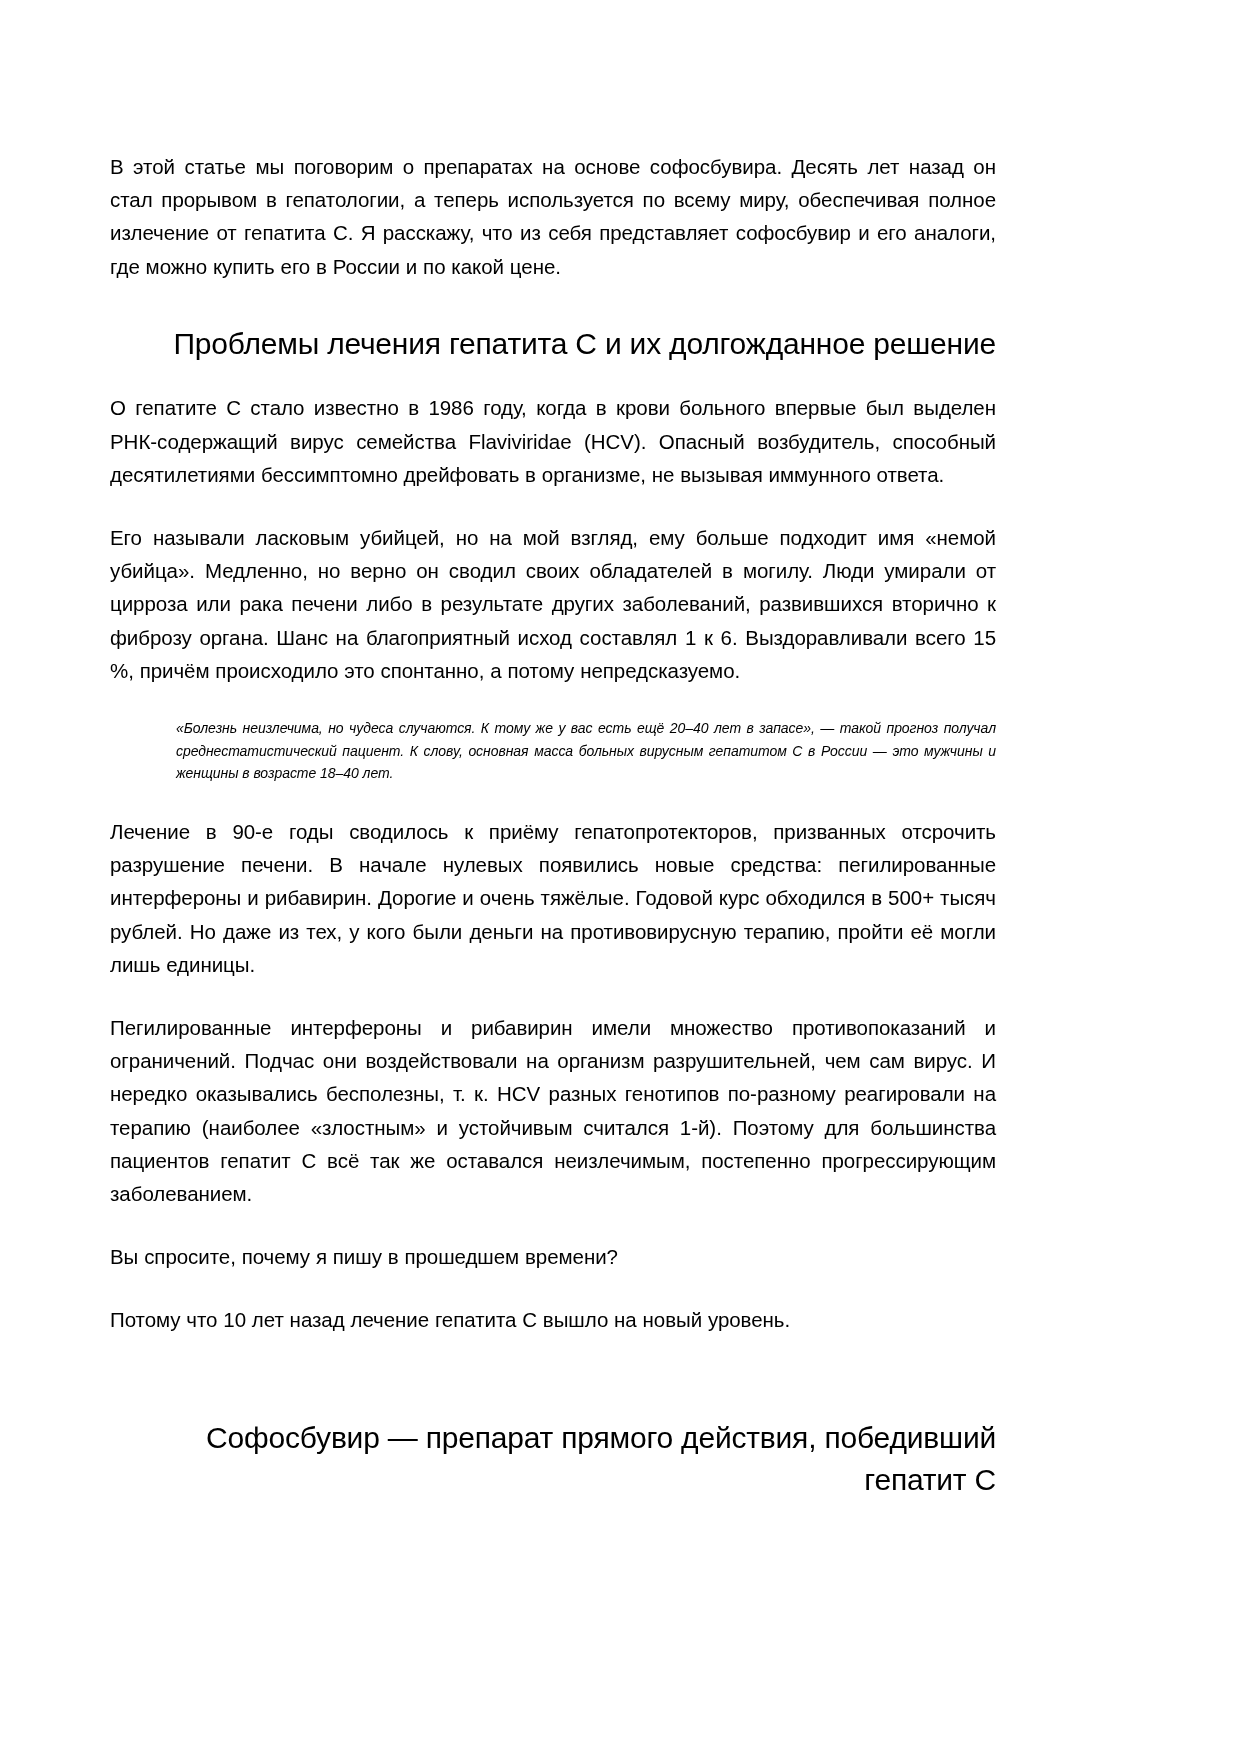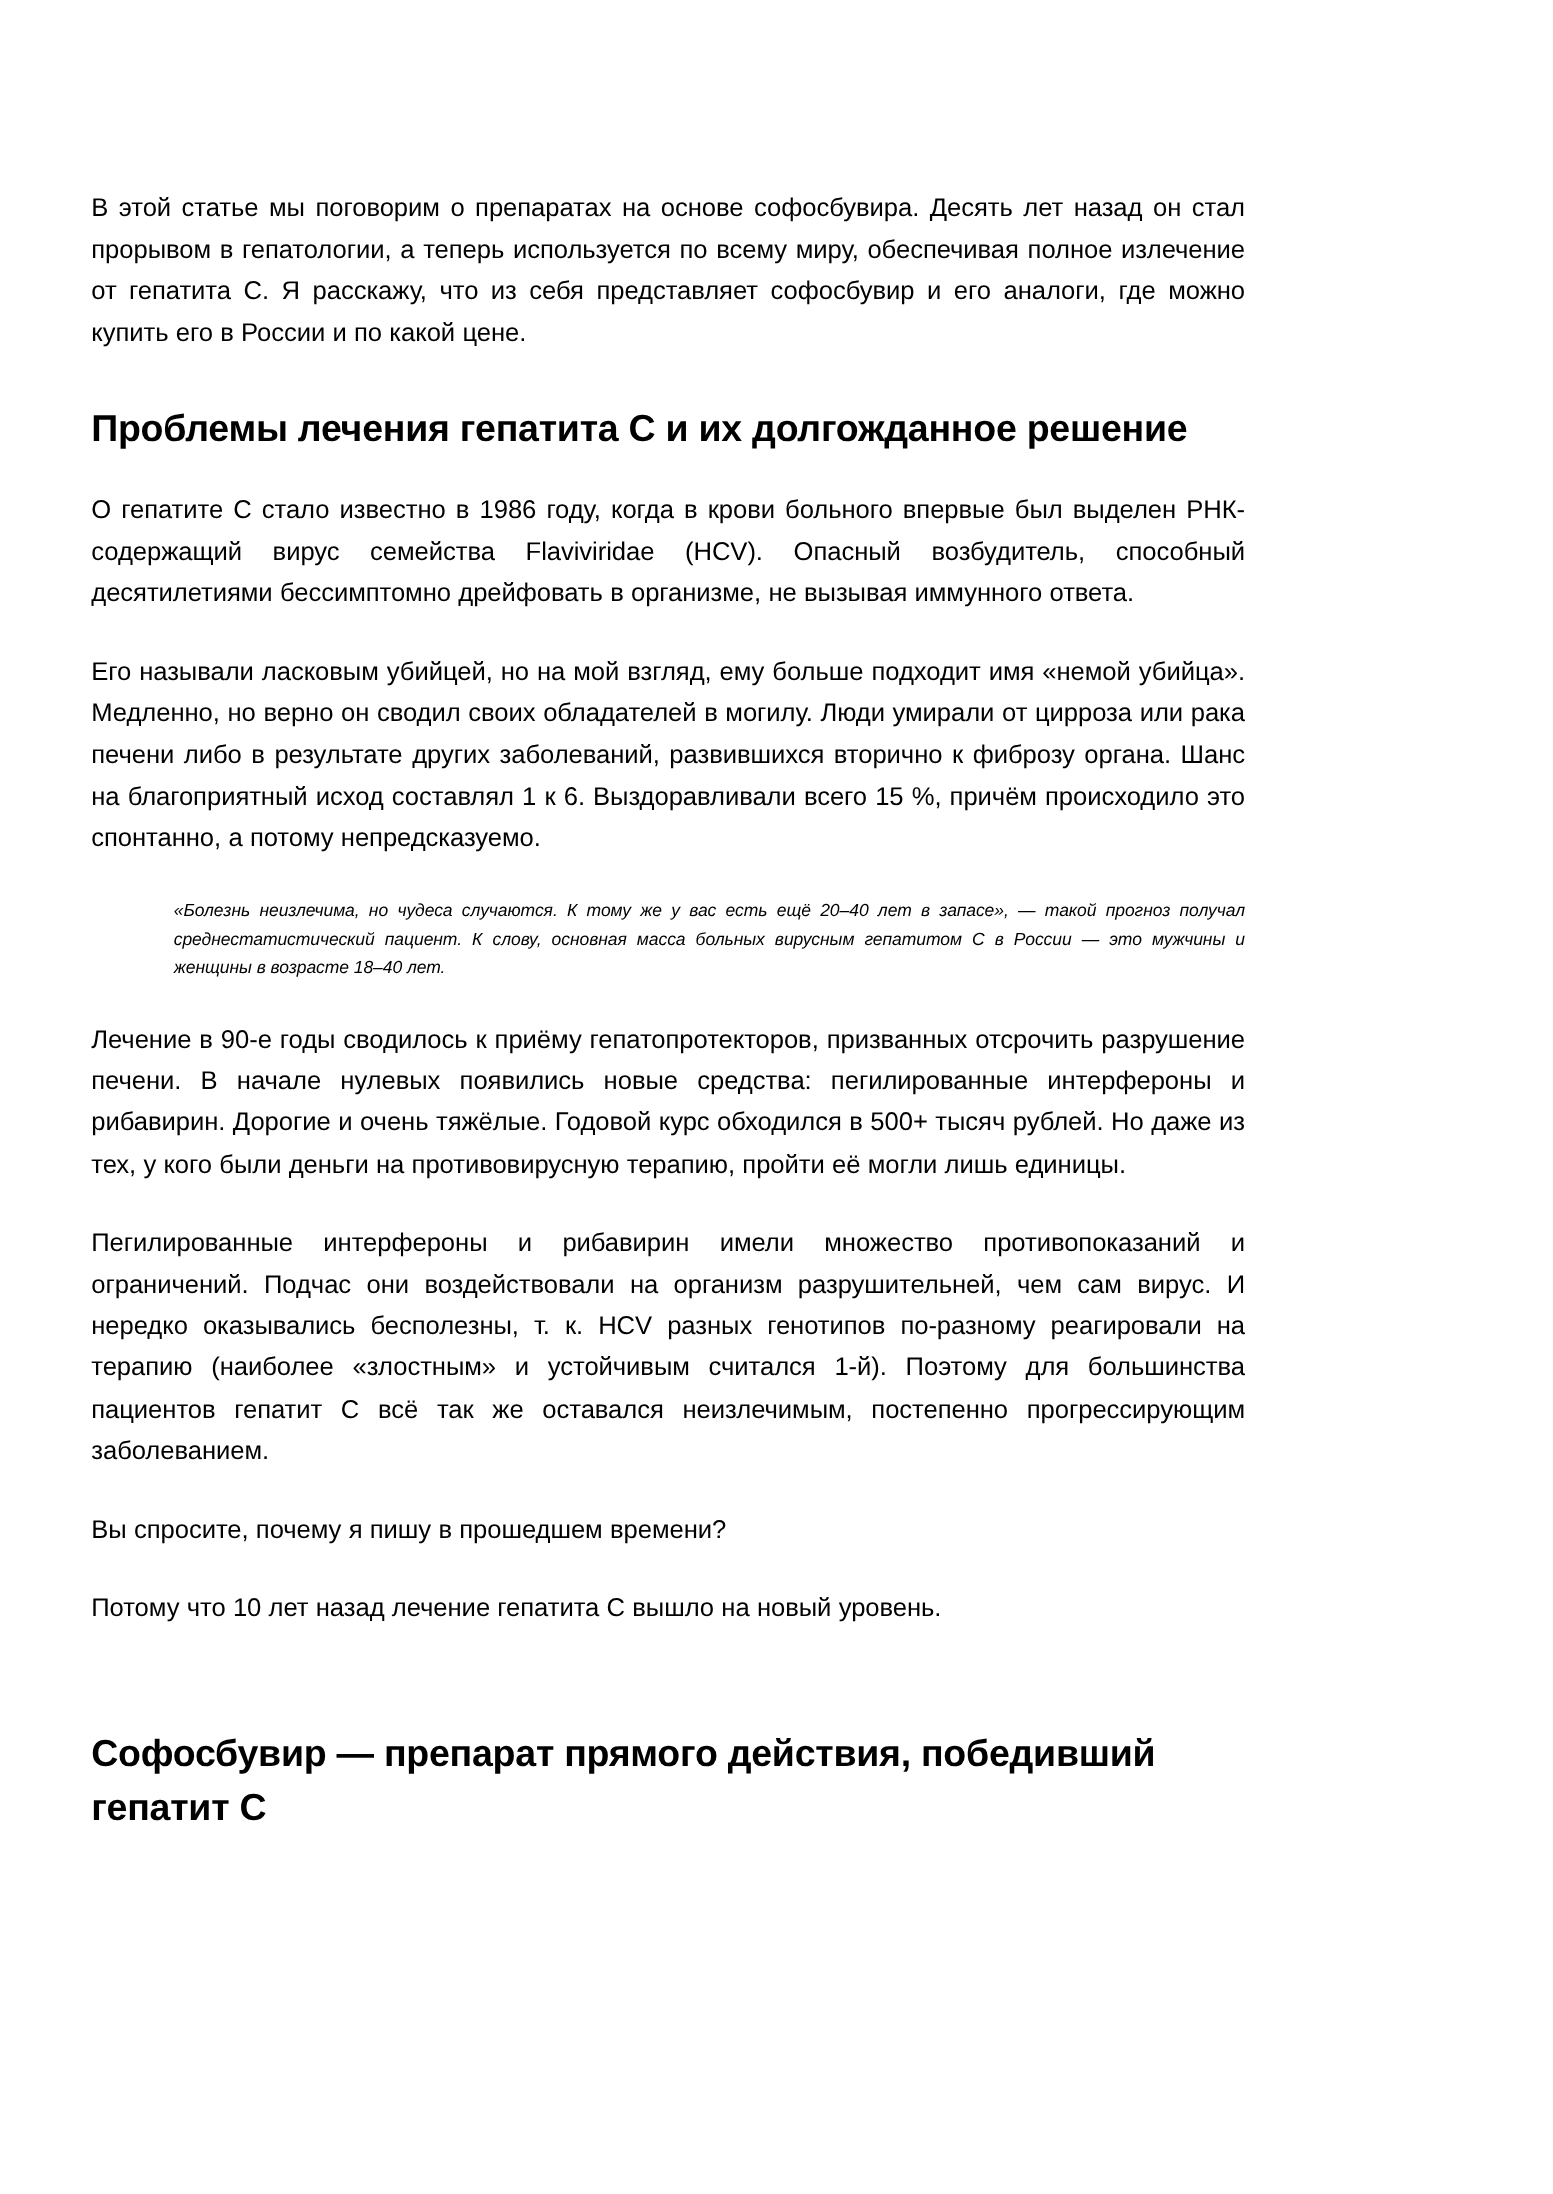"В этой статье мы поговорим" .page { padding: 150px 122px 60px 73px -> 150px 122px 60px 110px }
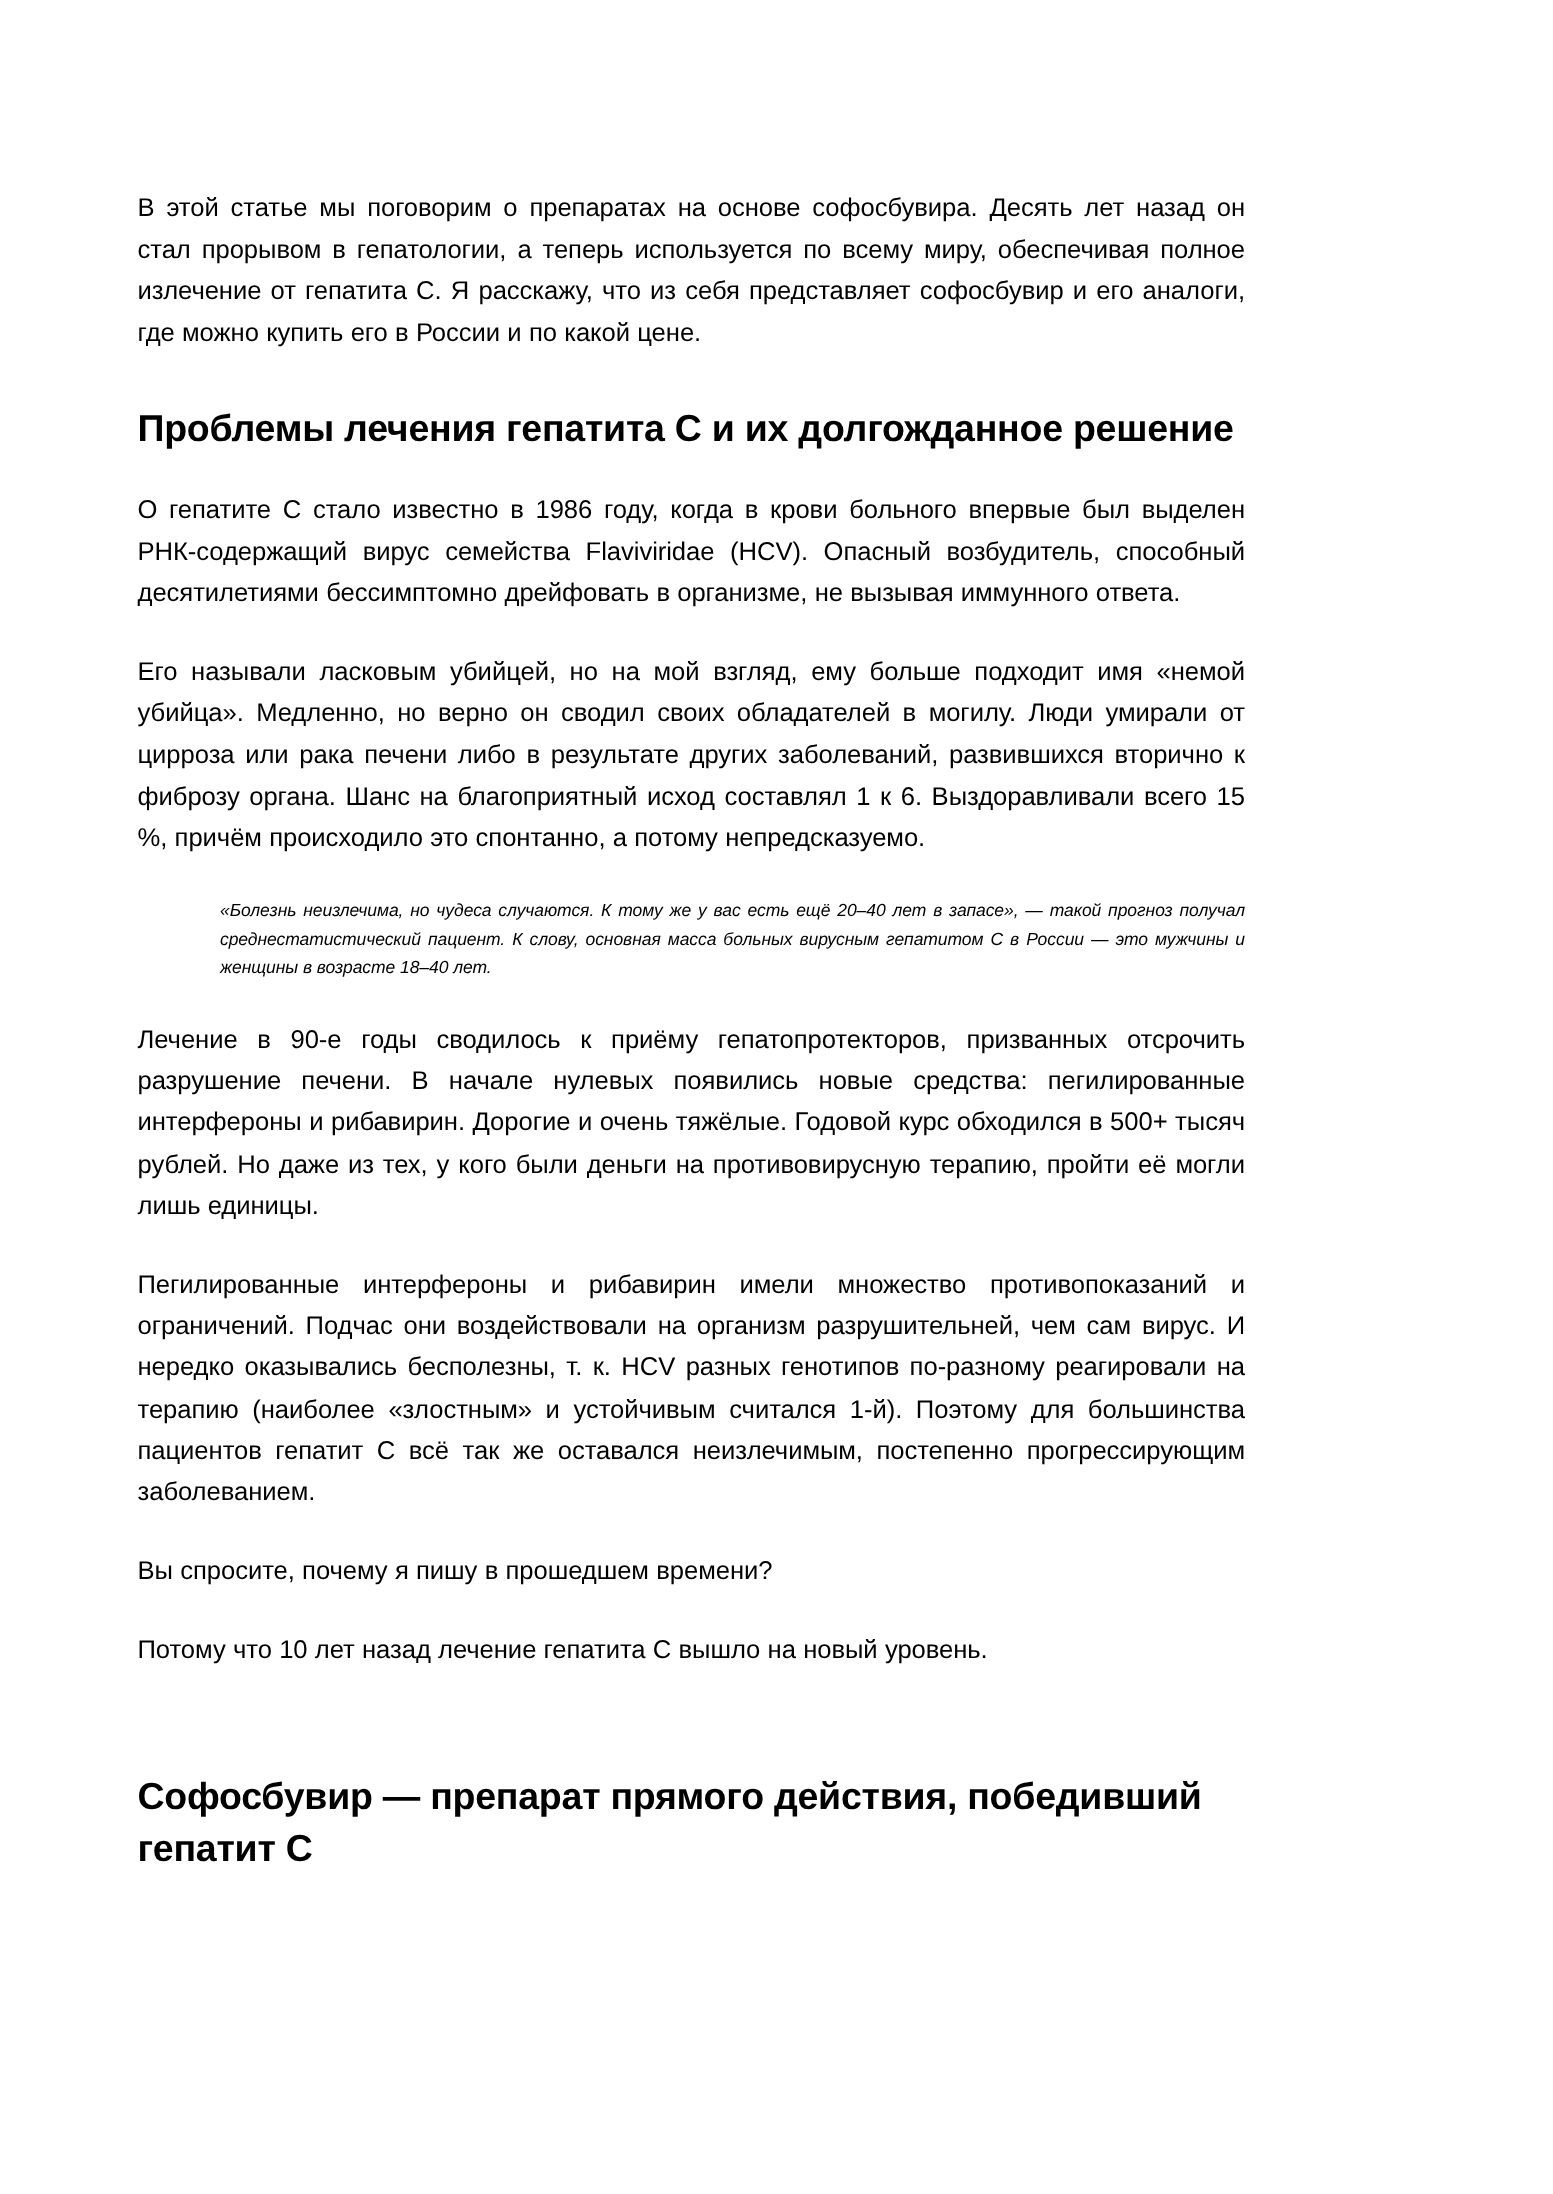"Проблемы лечения гепатита С и" h2.section-heading { font-weight: bold -> normal; text-align: left -> right }
